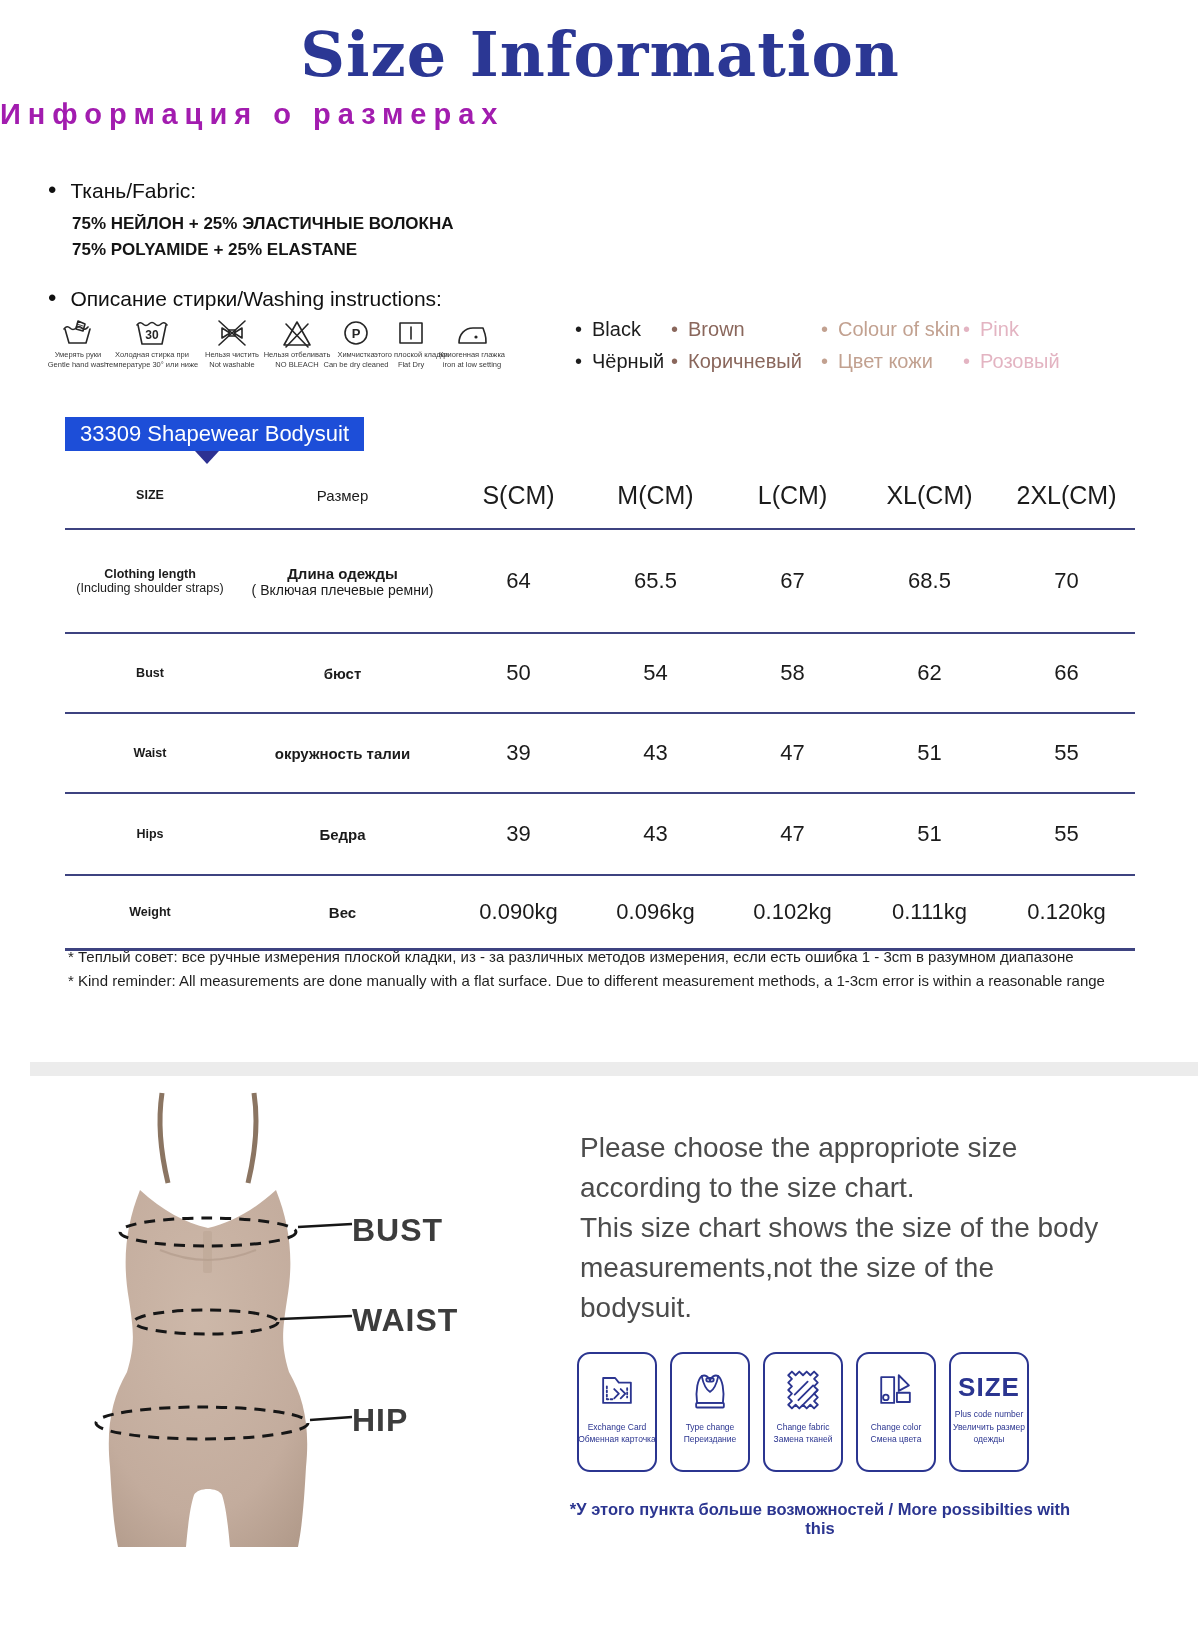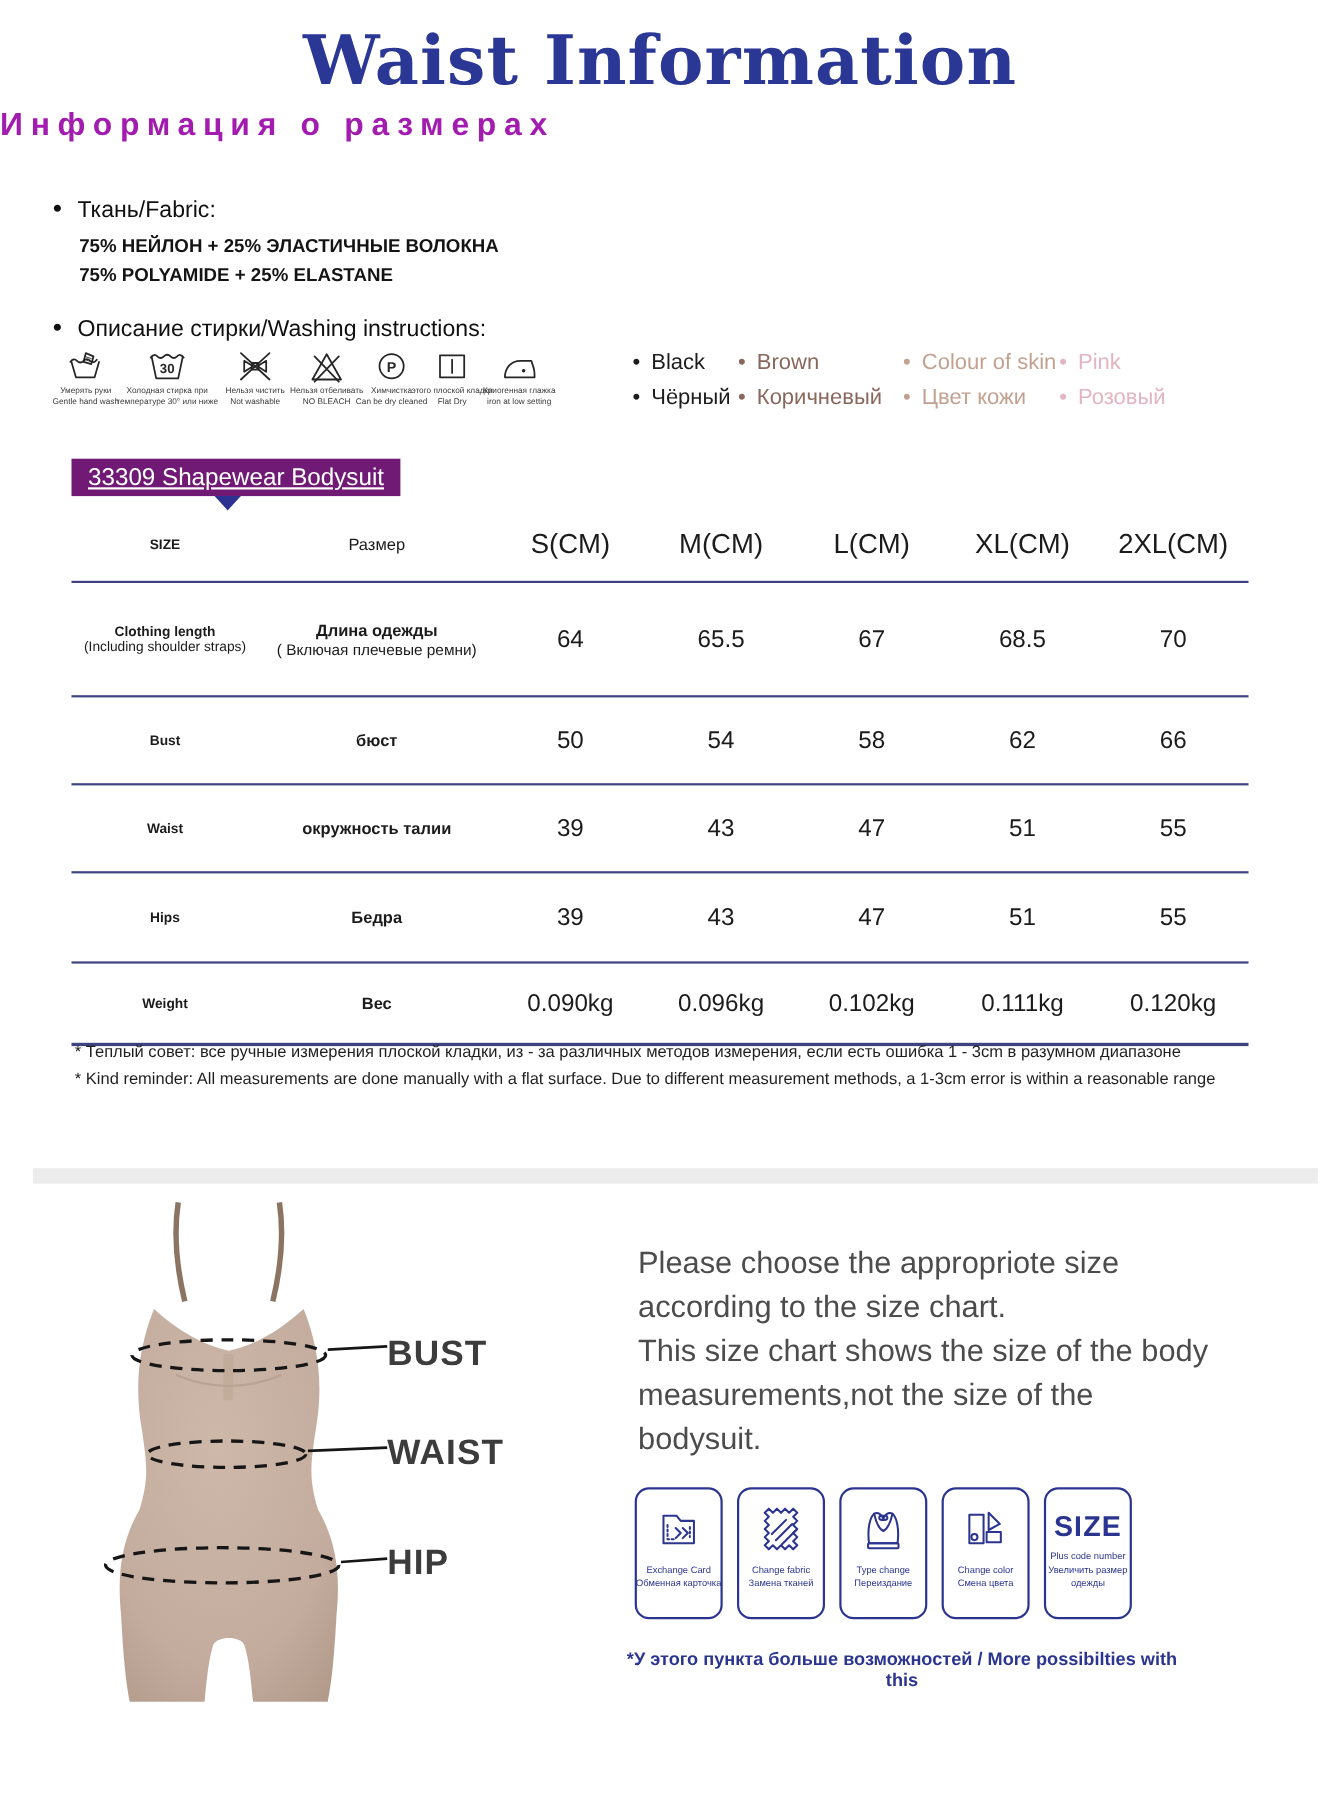"Waist Information" h1.title { text: Waist -> Size }
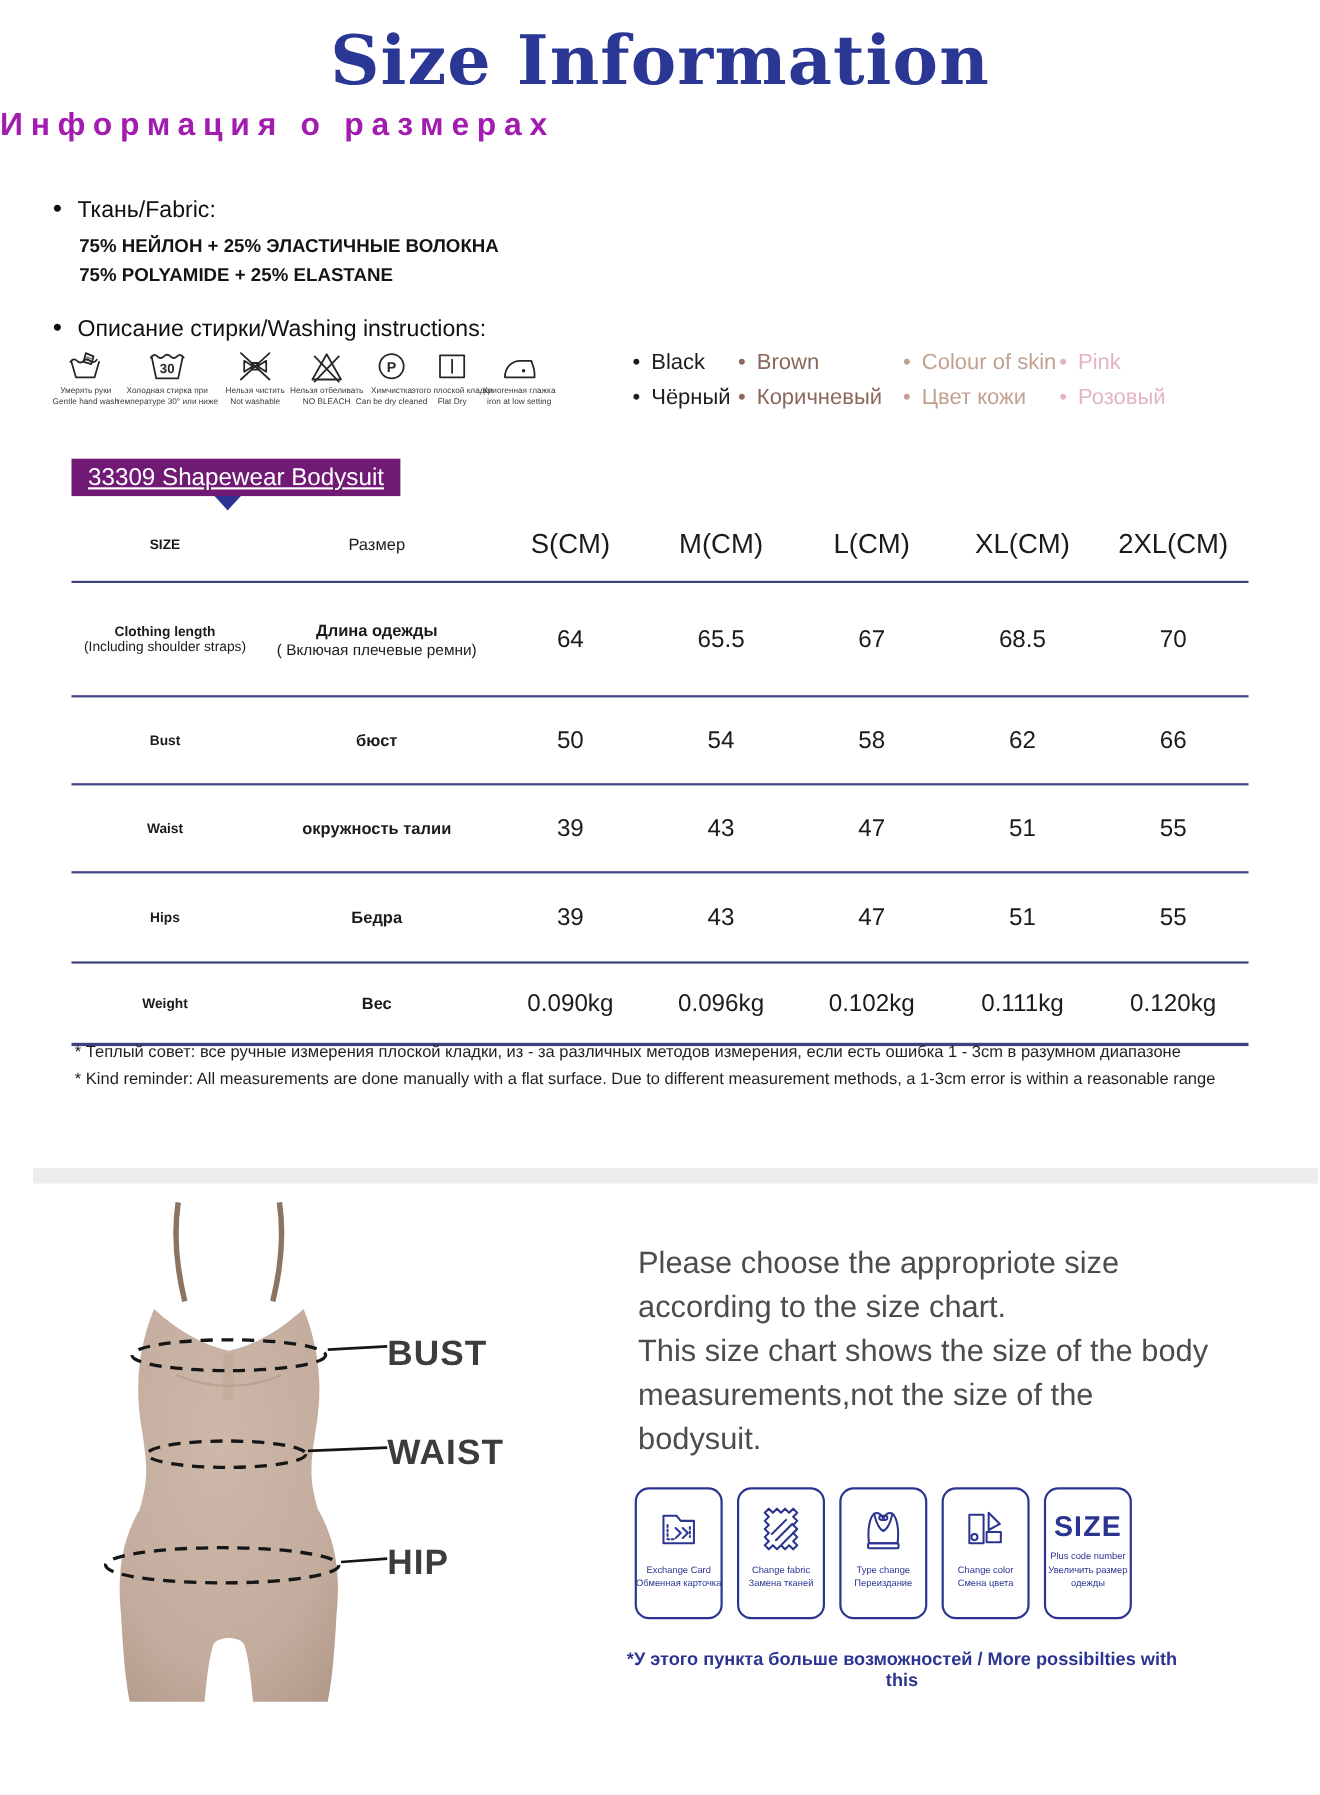"33309 Shapewear Bodysuit" .badge { background: #701a75 -> #1d4ed8; text-decoration: underline -> none }
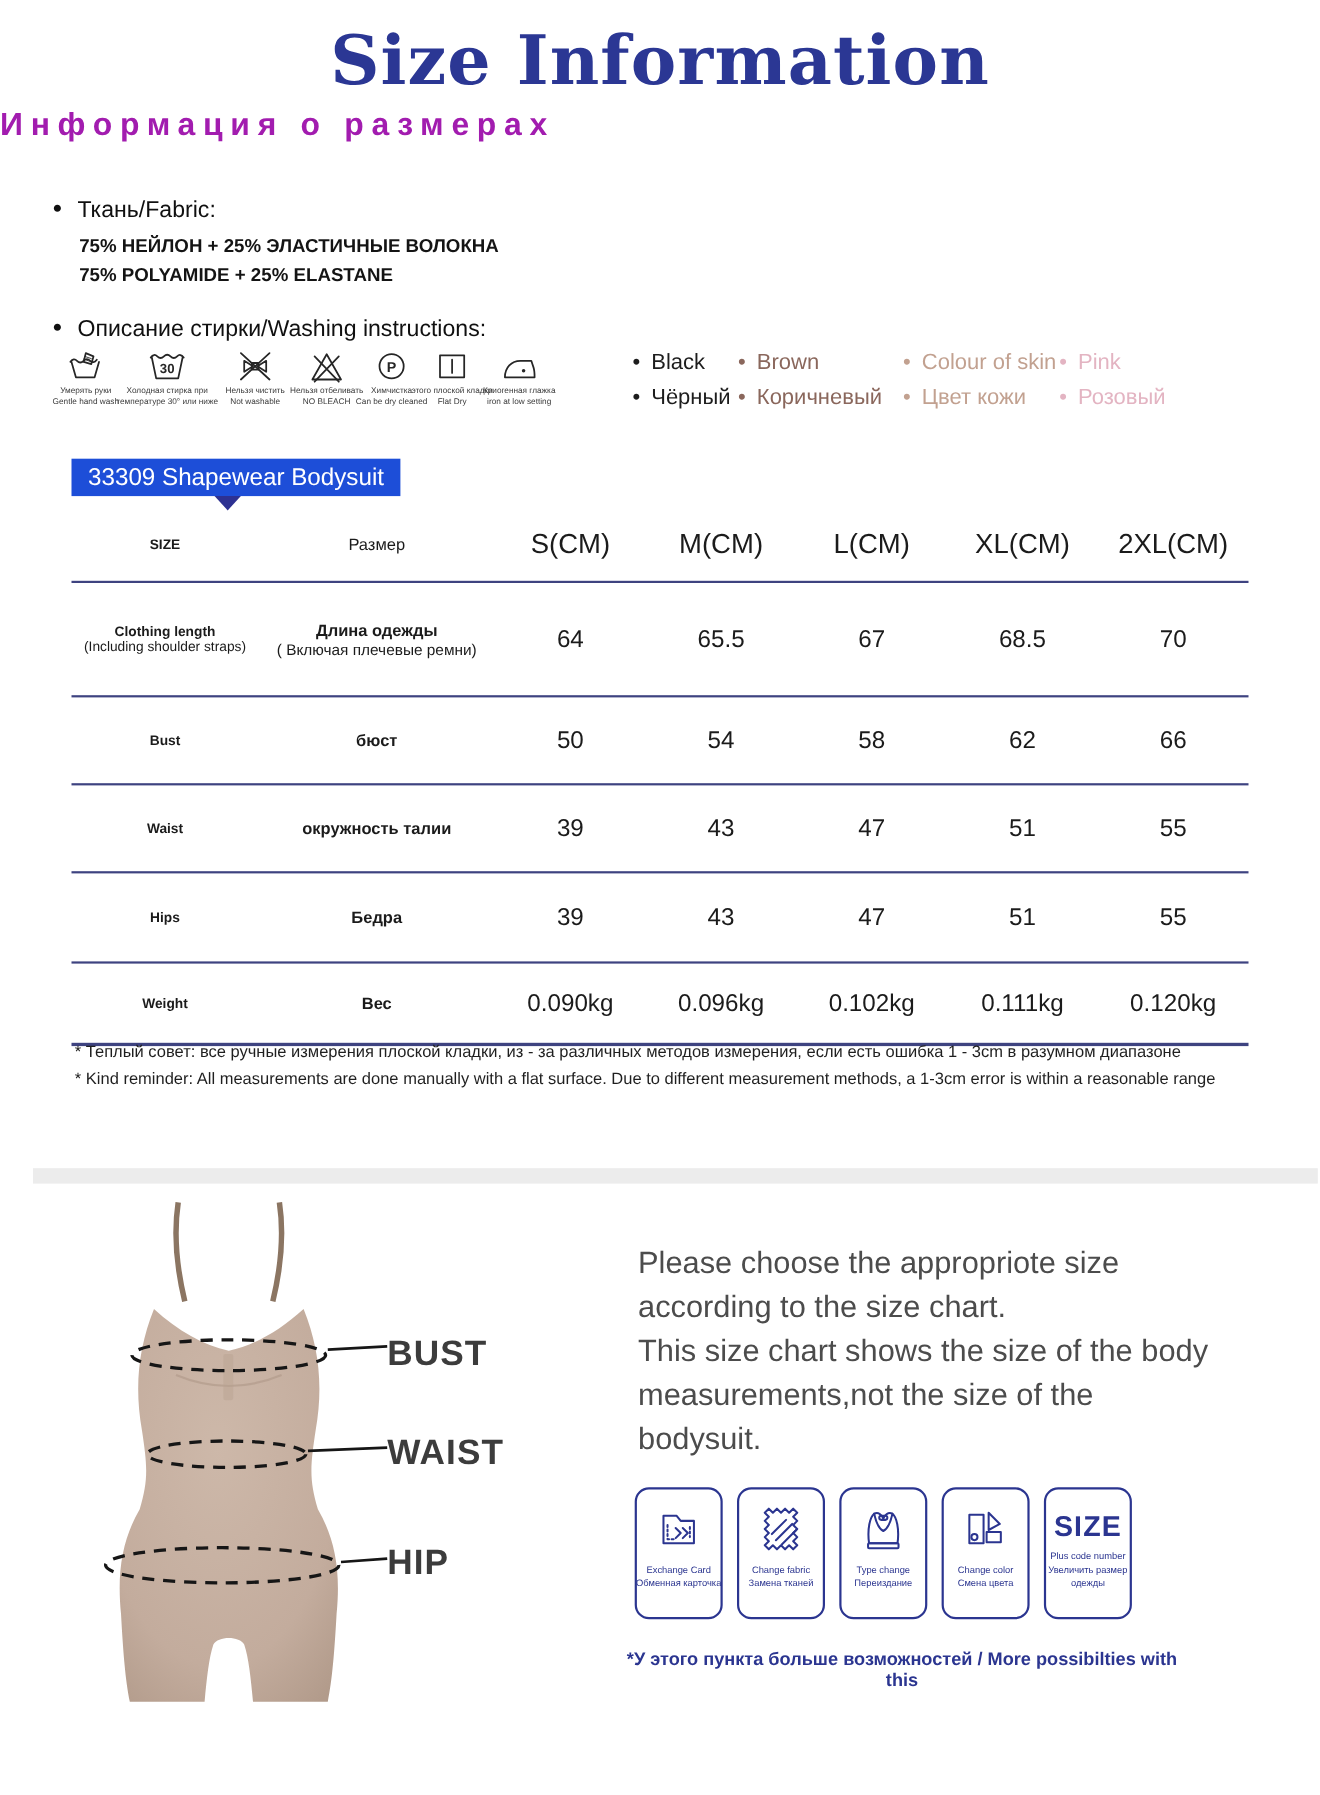"Change fabric" div.card { order: before "Type change" -> after "Type change" }
